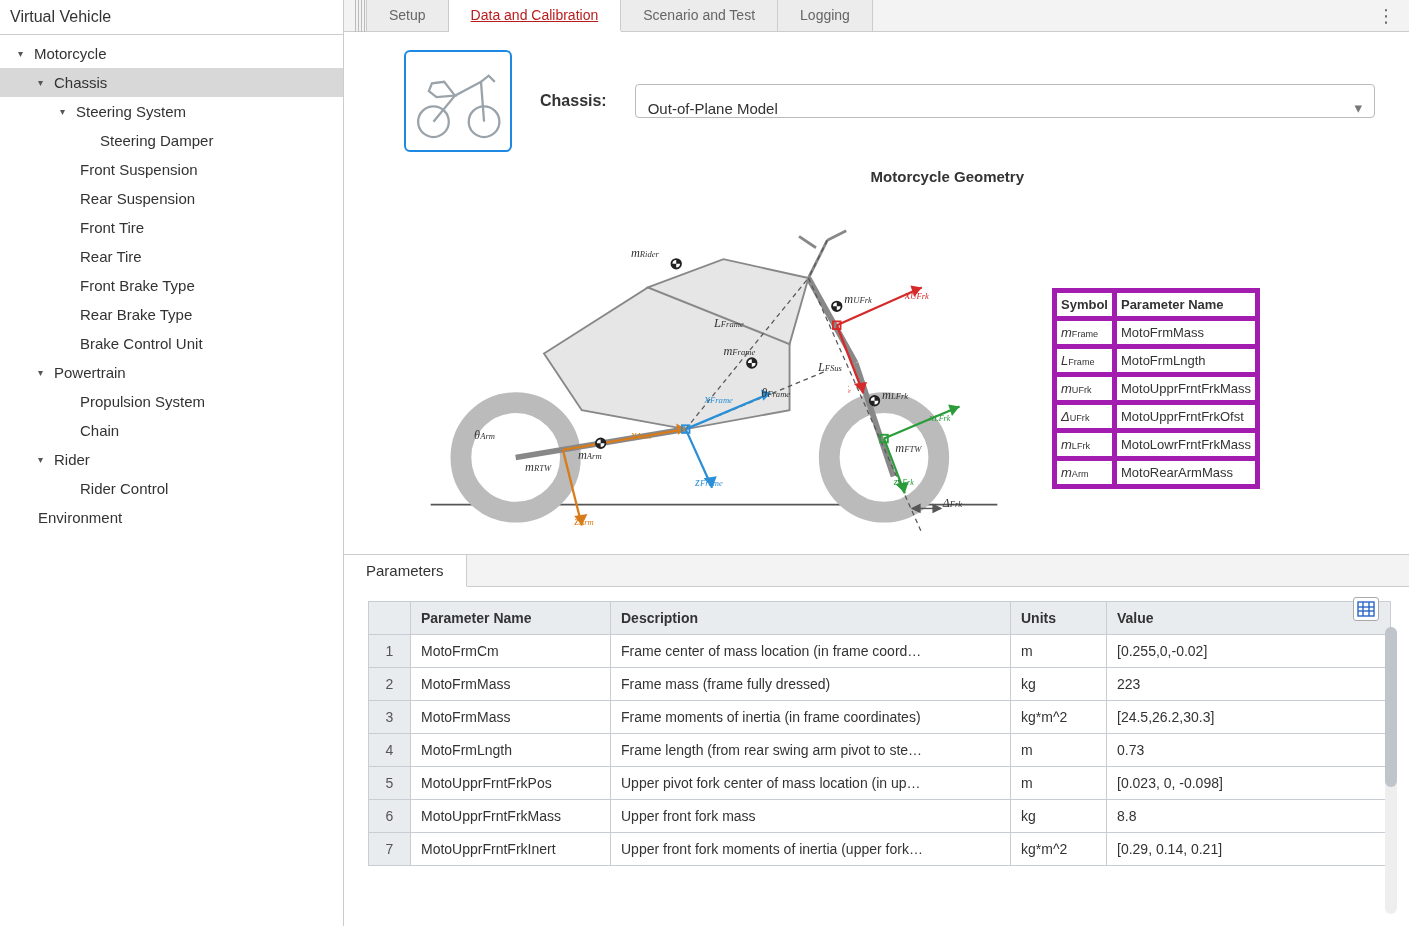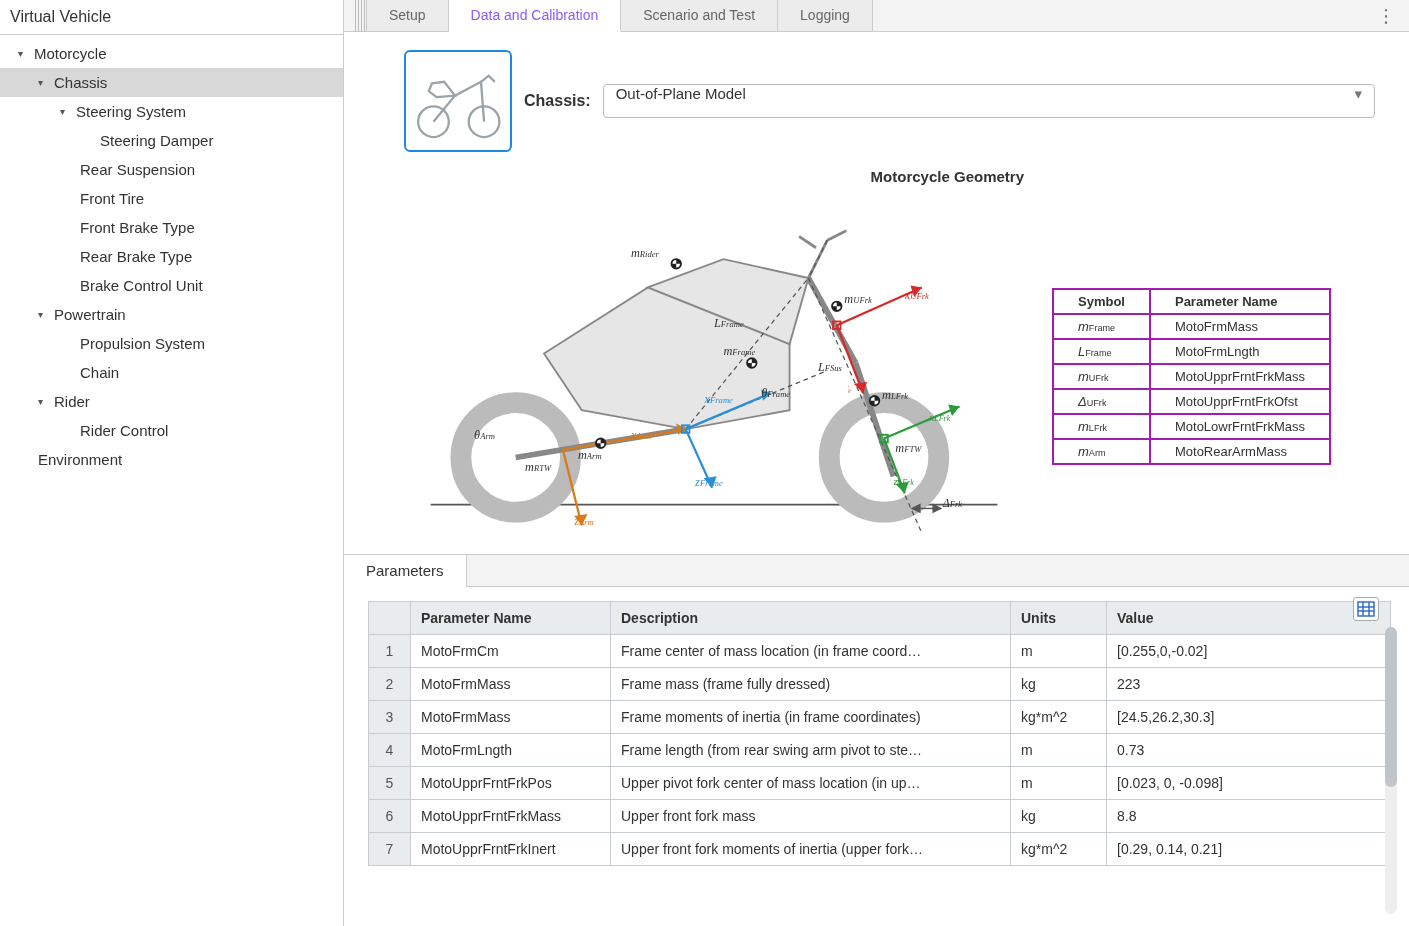"Data and Calibration" .tab.active { color: #8b5cf6 -> #b91c1c; text-decoration: none -> underline }
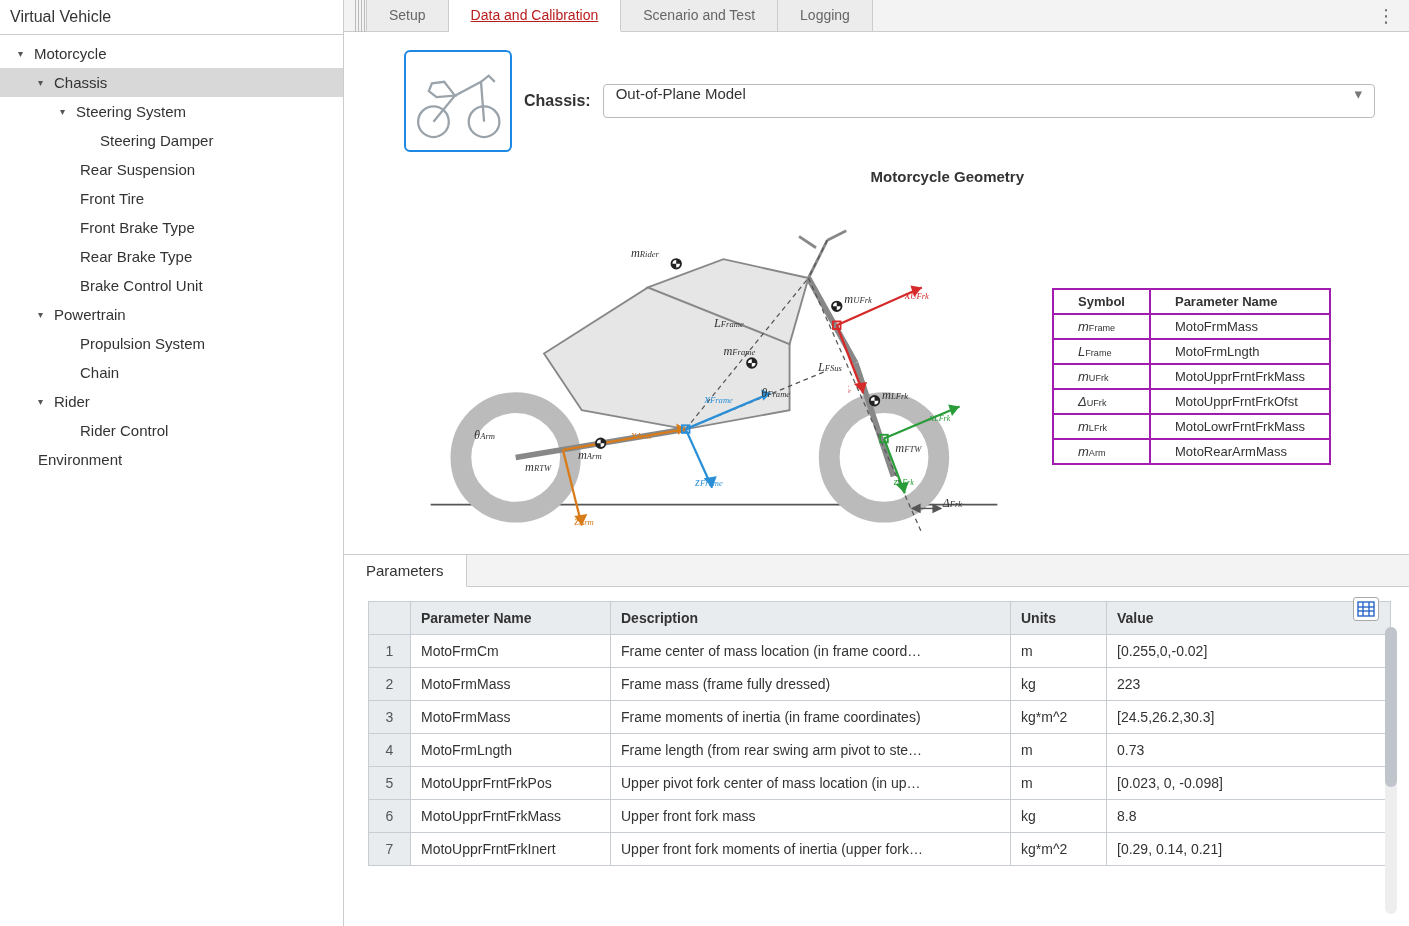"Chassis:" .toprow { gap: 12px -> 28px }
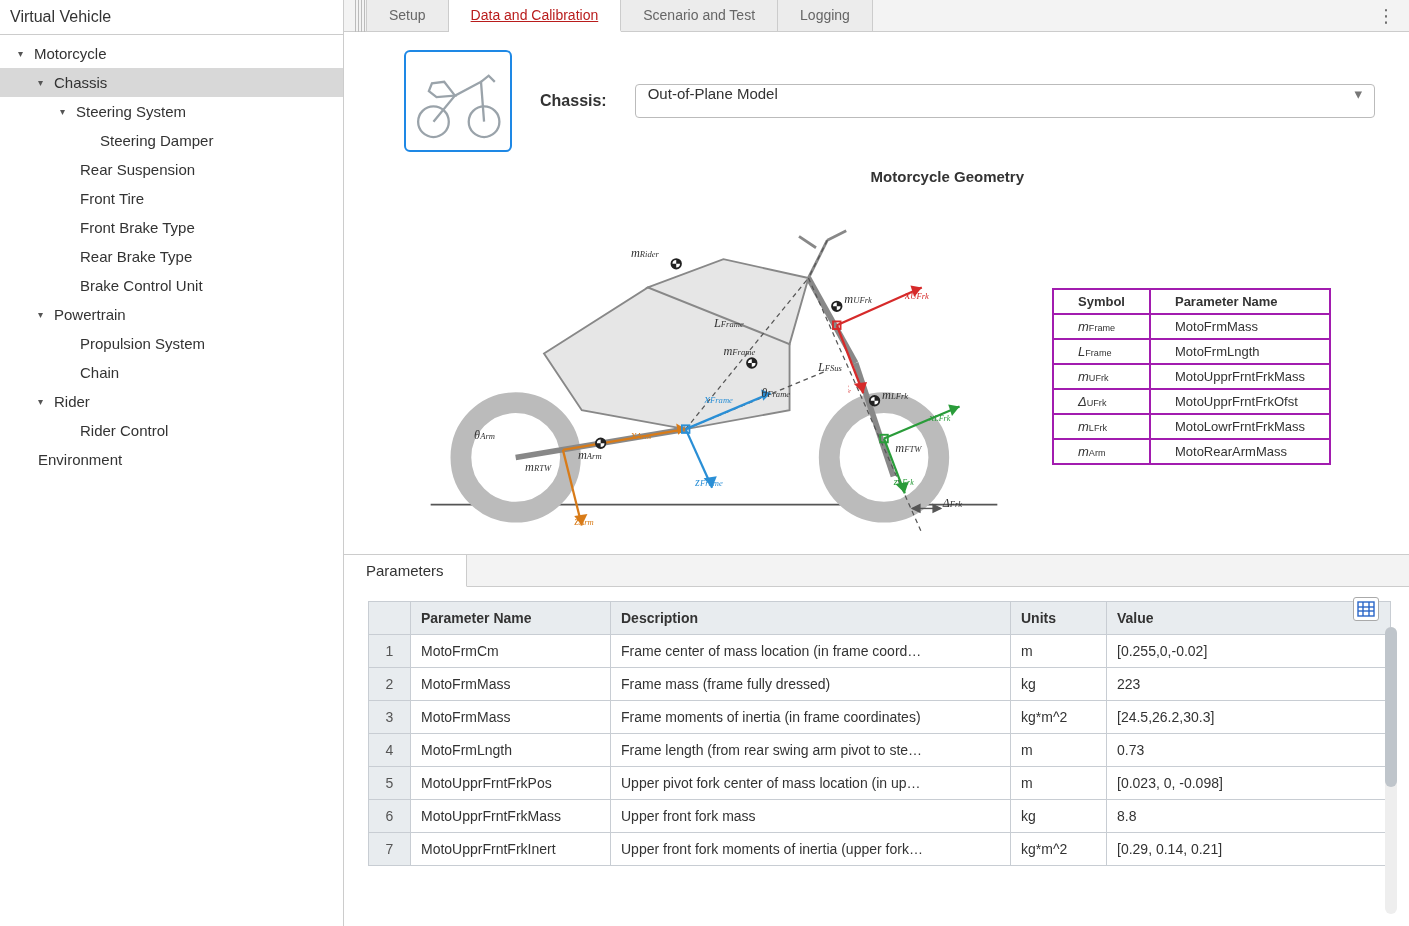"Out-of-Plane Model" .sel { align-items: flex-start -> flex-end }
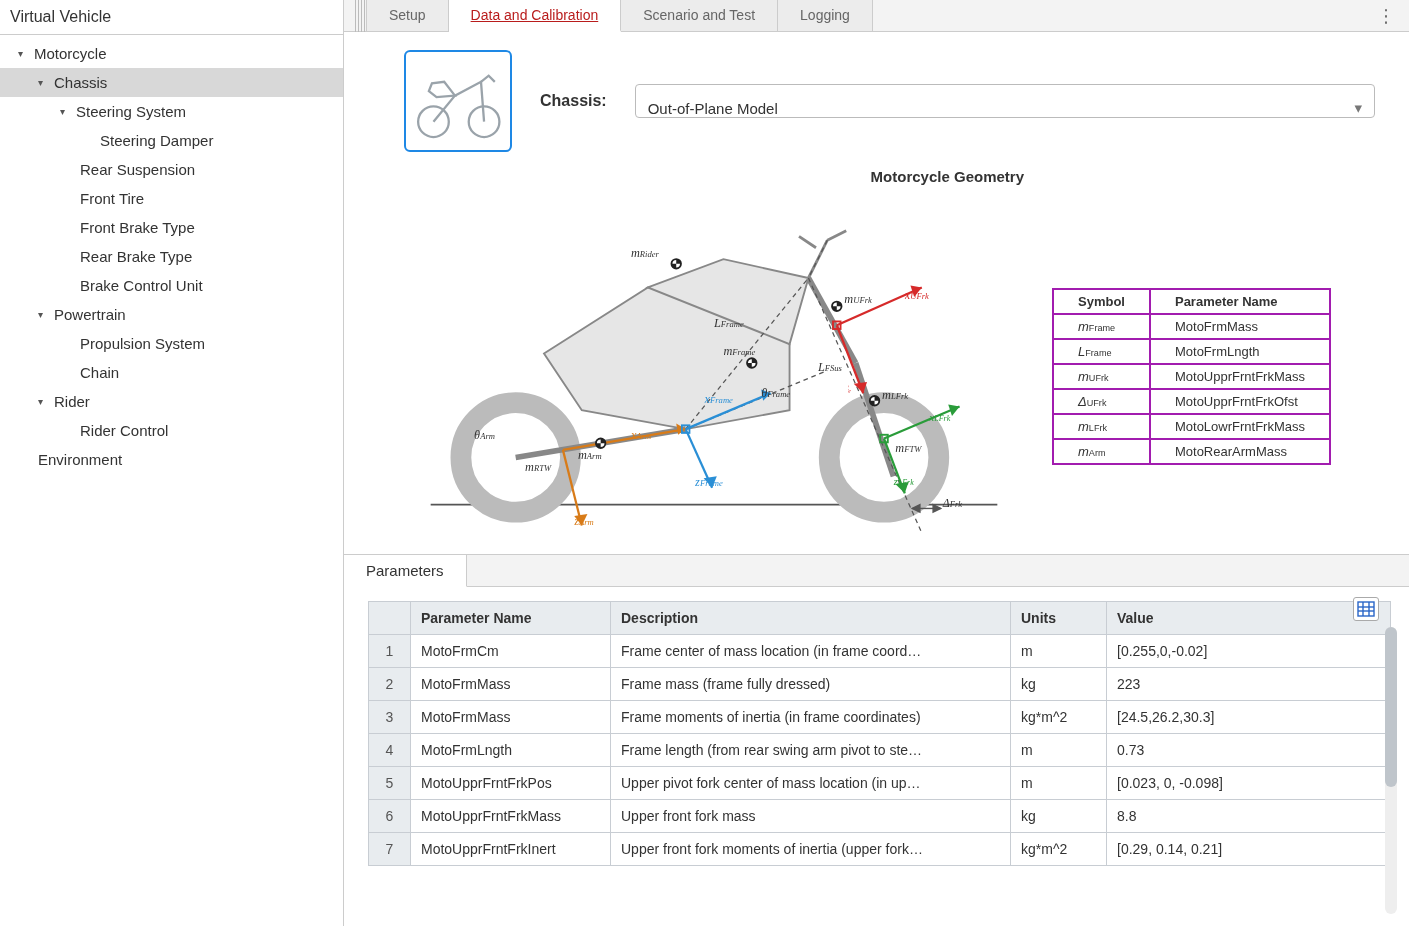"Front Suspension" div.tree-item { html: none -> <div> <span>Front Suspension</span> </div> }
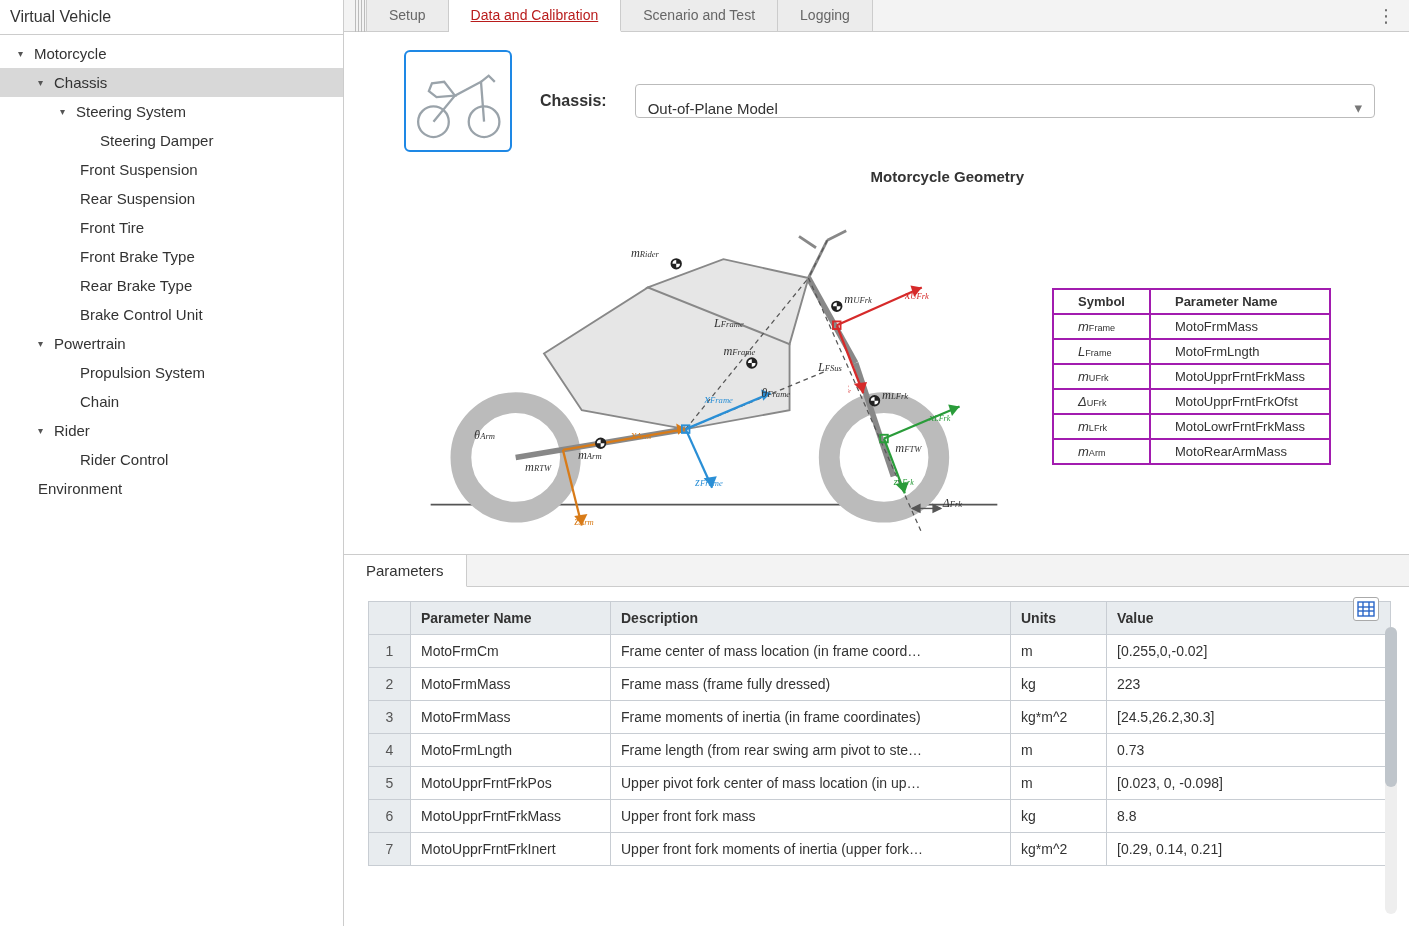"Rear Tire" div.tree-item { html: none -> <div> <span>Rear Tire</span> </div> }
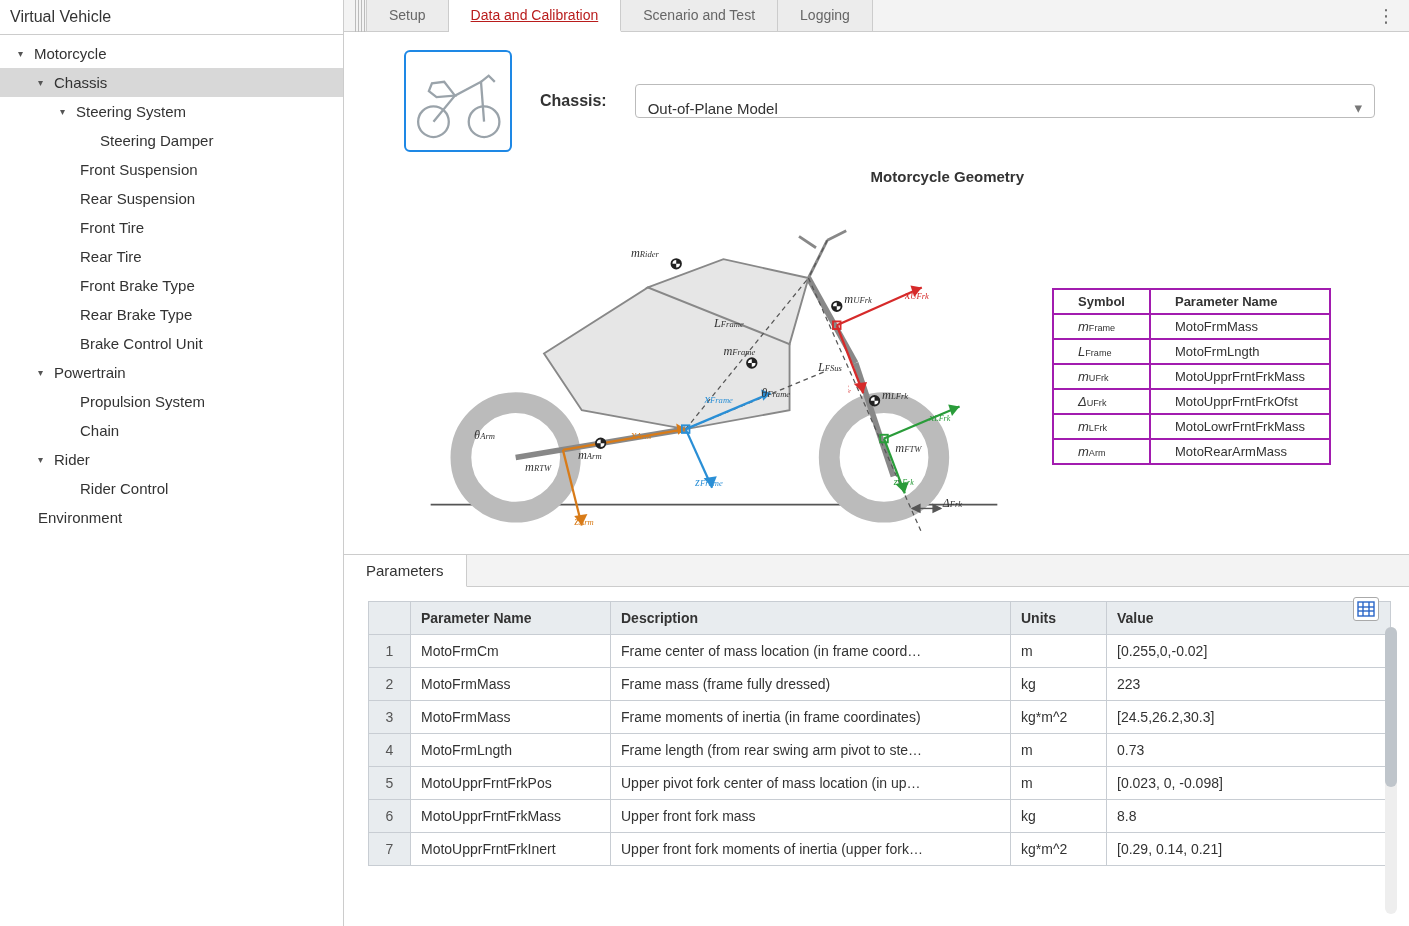"Symbol" .legend th, .legend td { border: 2px solid #a21caf -> 5px solid #a21caf; padding: 4px 24px -> 4px 4px }
